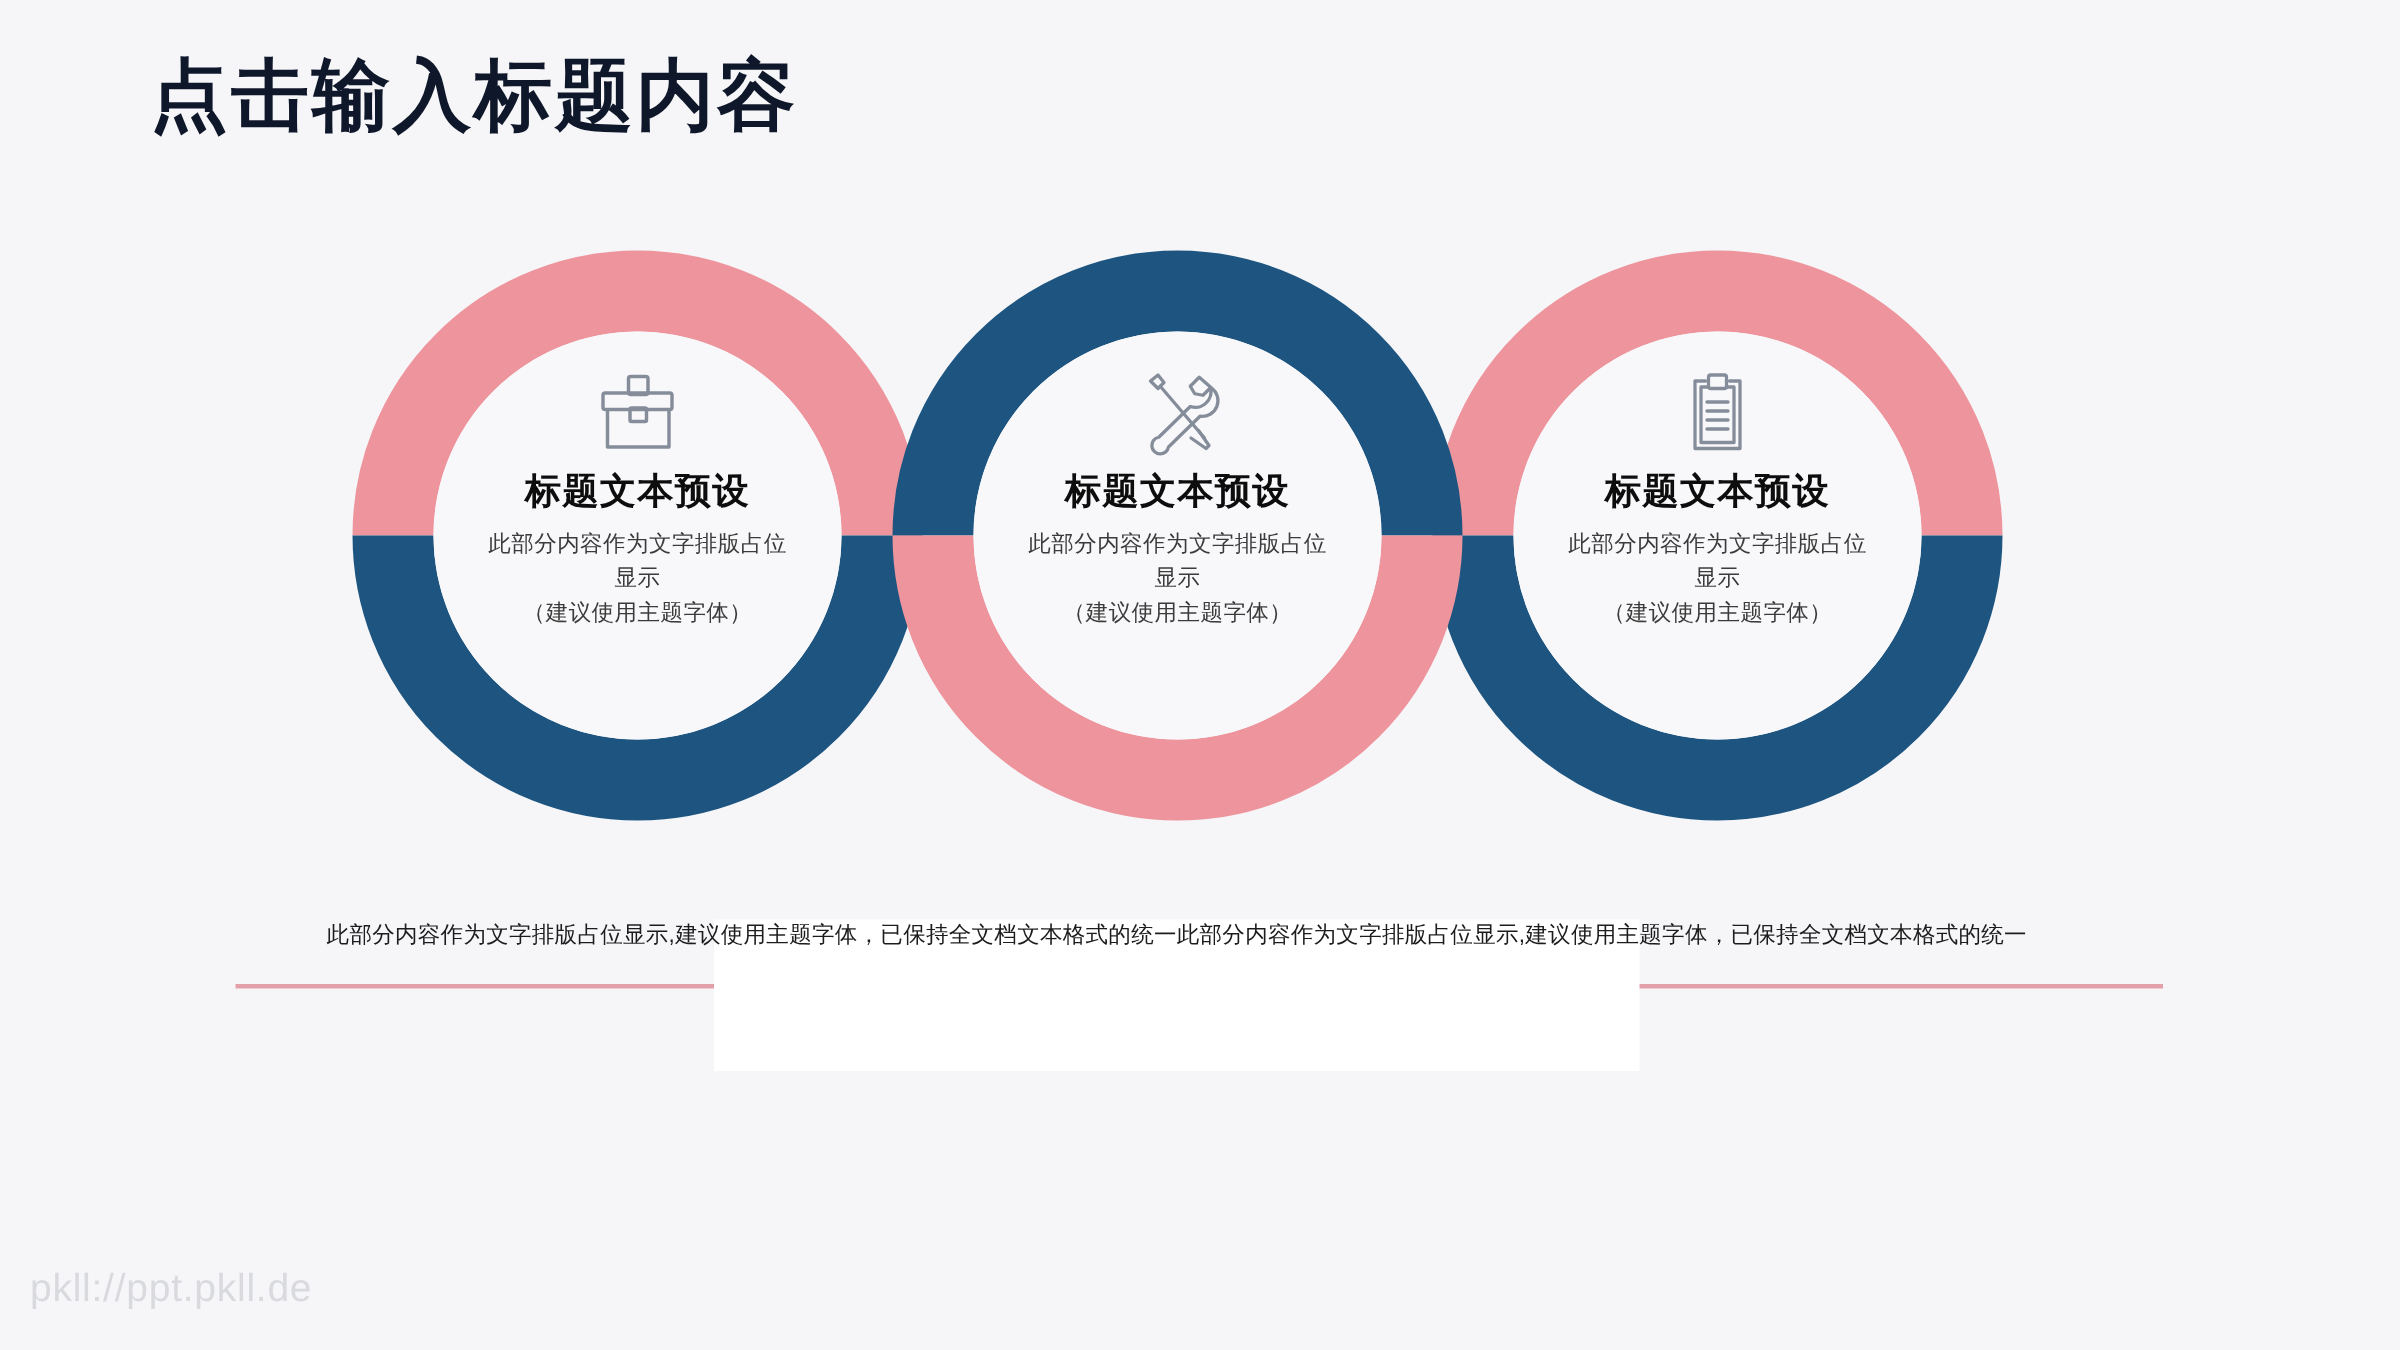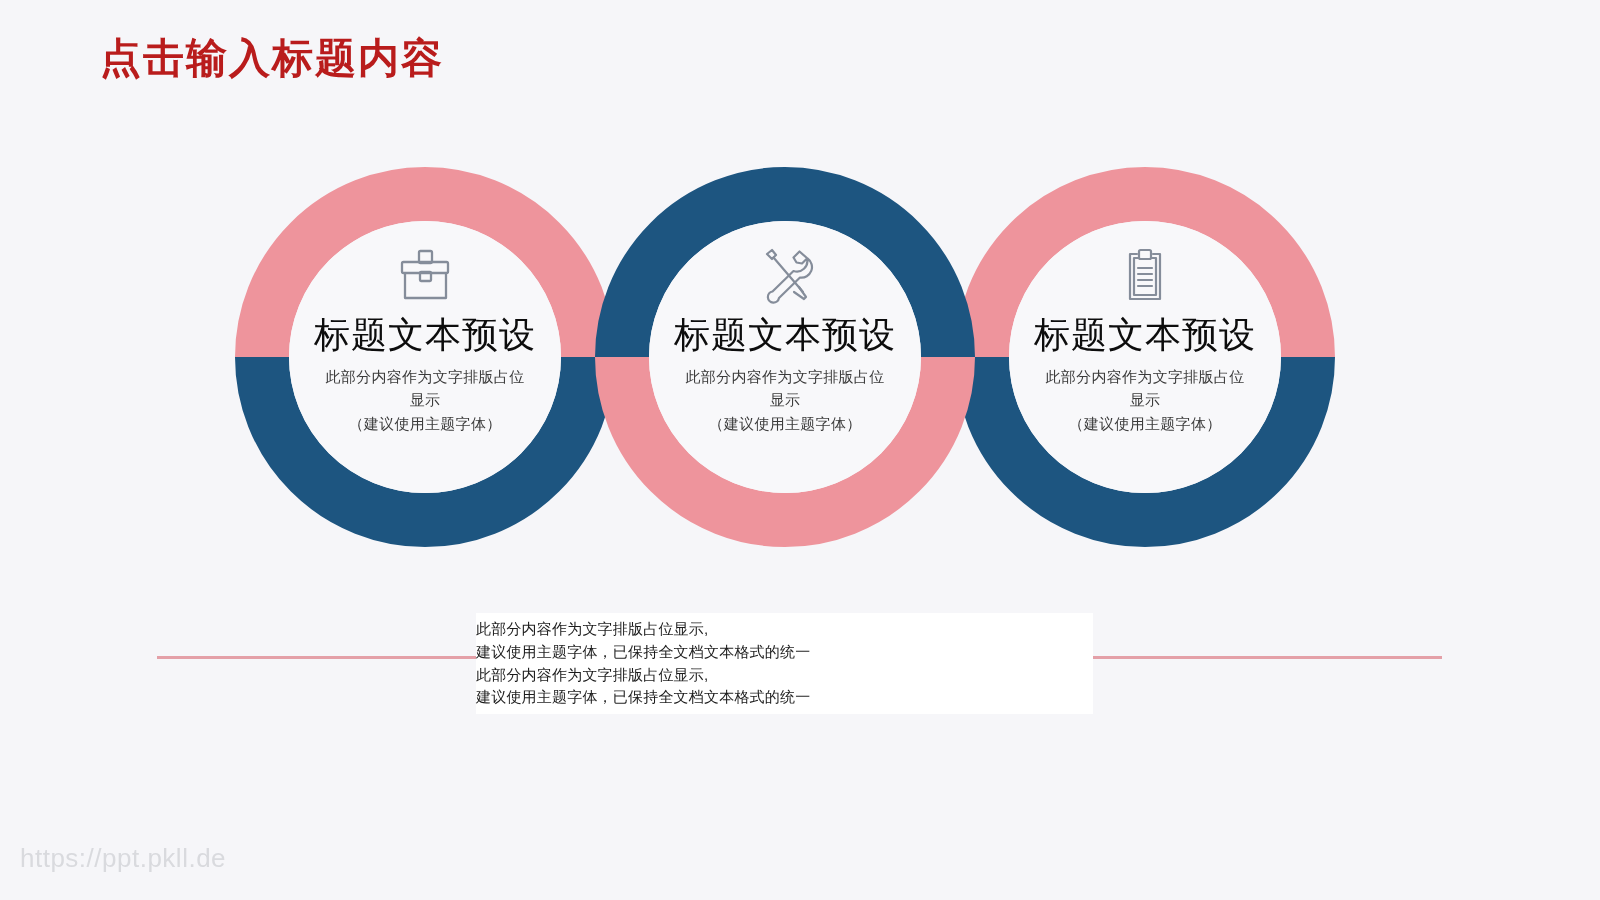"点击输入标题内容" #page-title { color: #b91c1c -> #0f172a; font-size: 41px -> 52px }
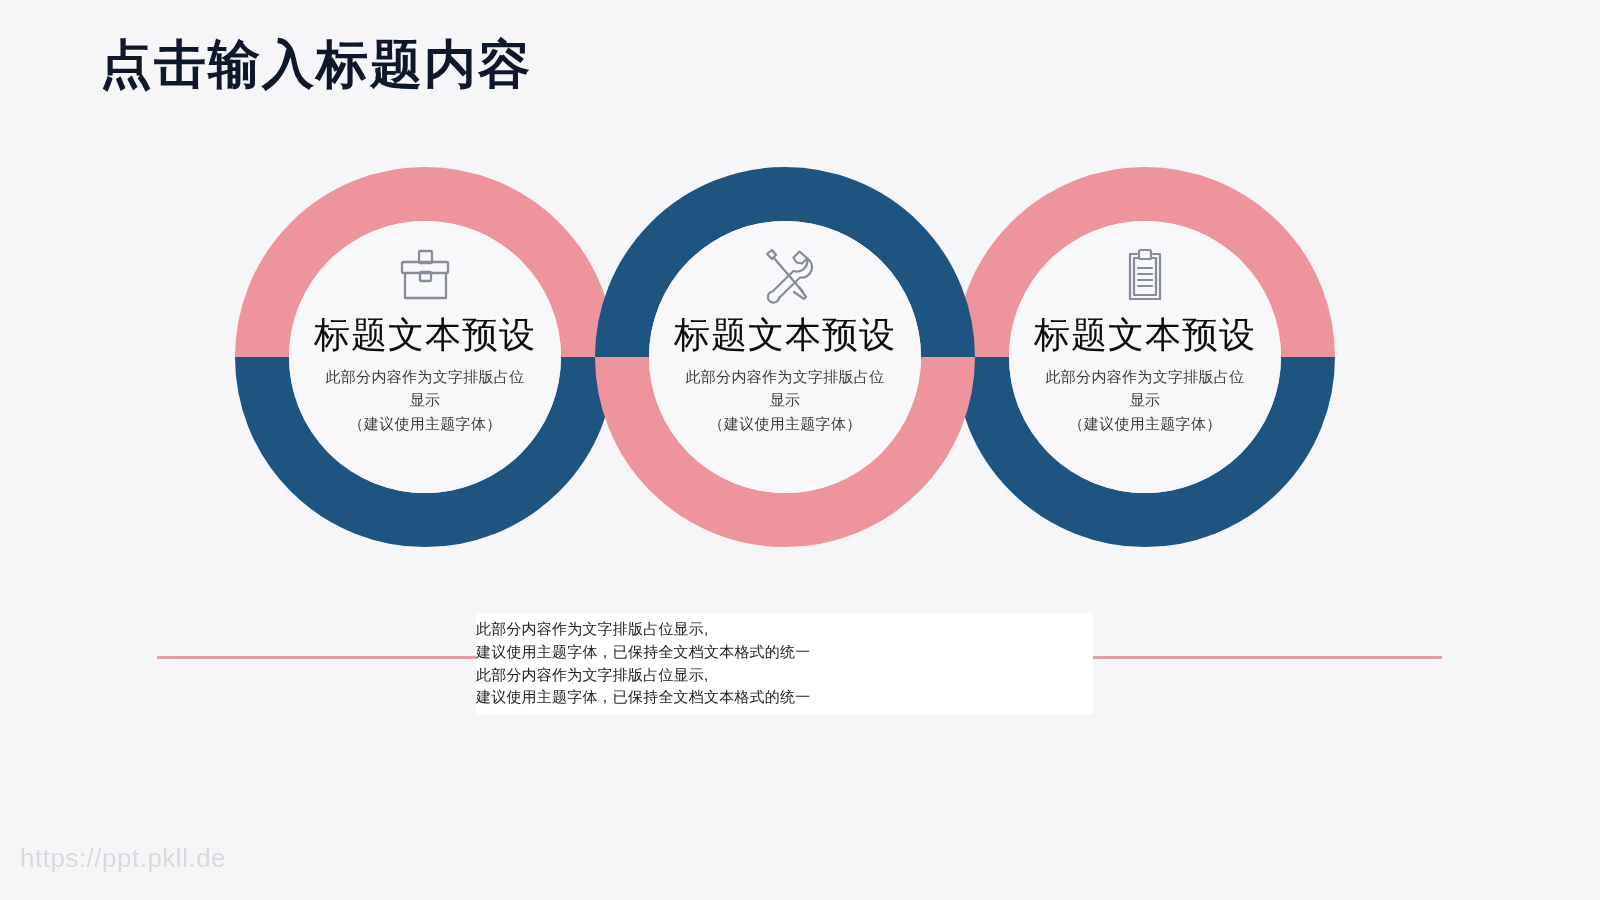"标题文本预设" .circle-card .card-title { font-size: 36px -> 24px; font-weight: normal -> bold }
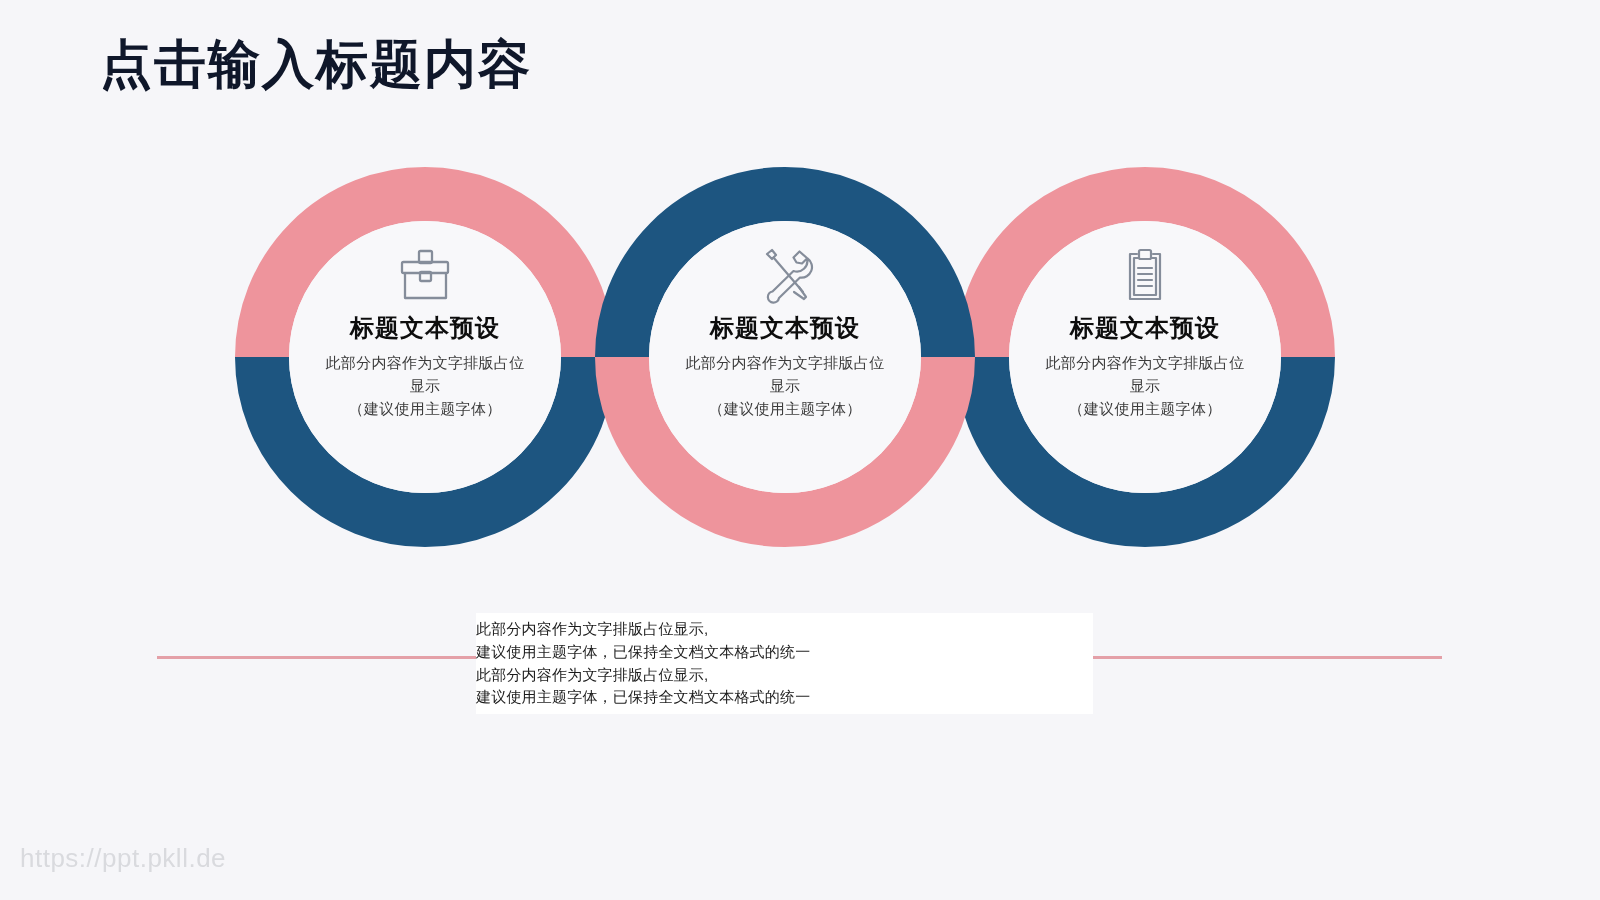"此部分内容作为文字排版占位显示," #note-box { flex-direction: column -> row }
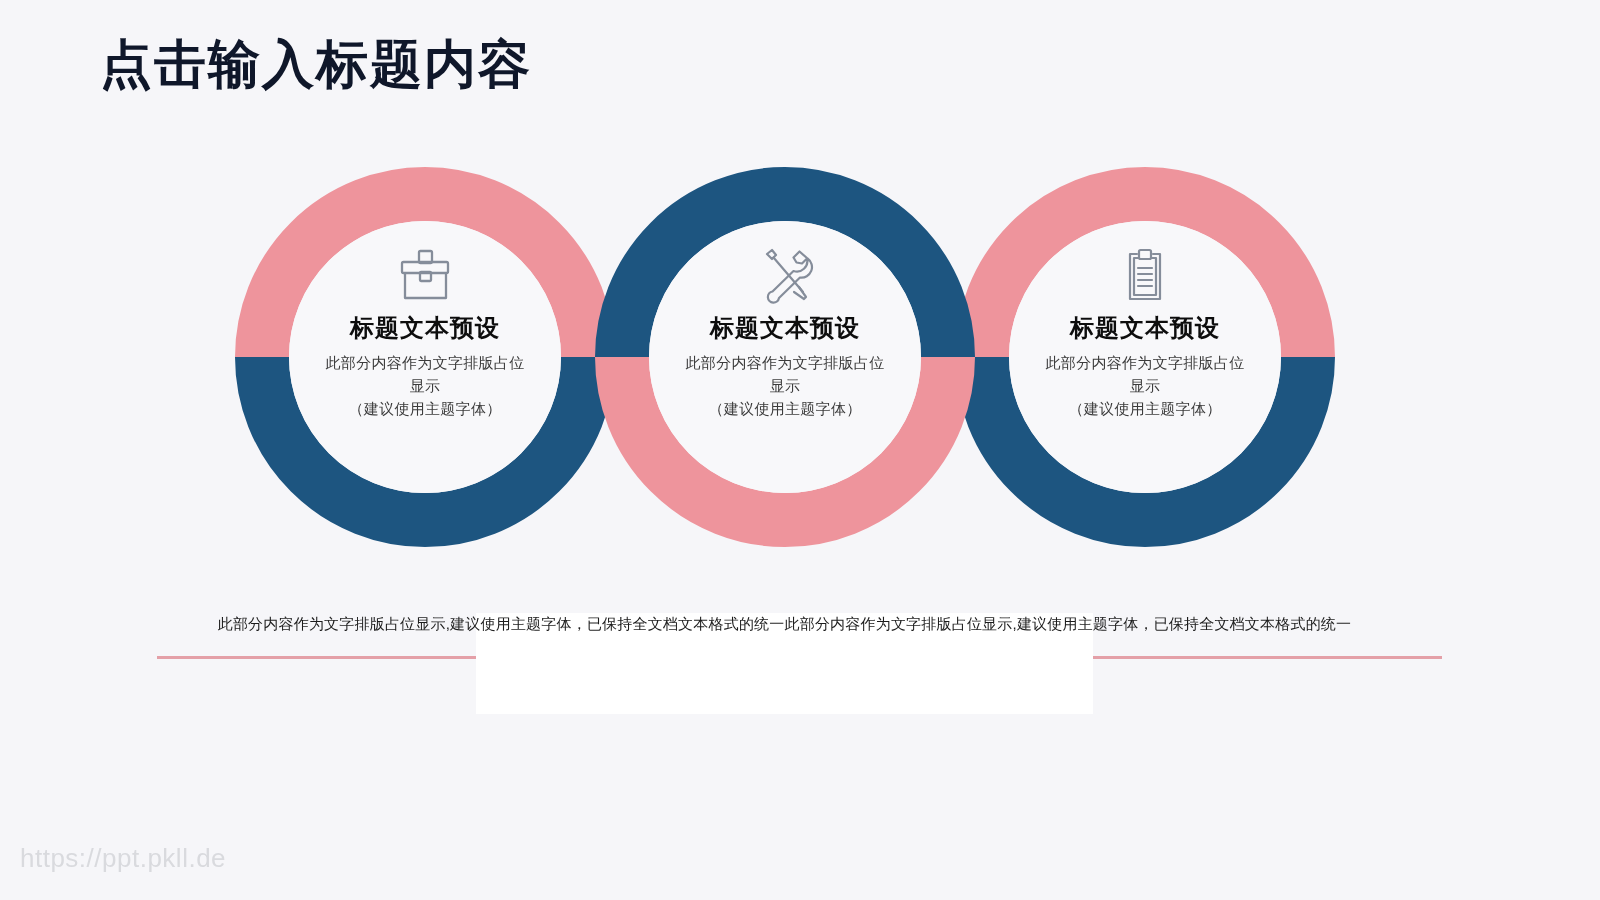"https://ppt.pkll.de" div { text: https://ppt.pkll.de -> pkll://ppt.pkll.de }
